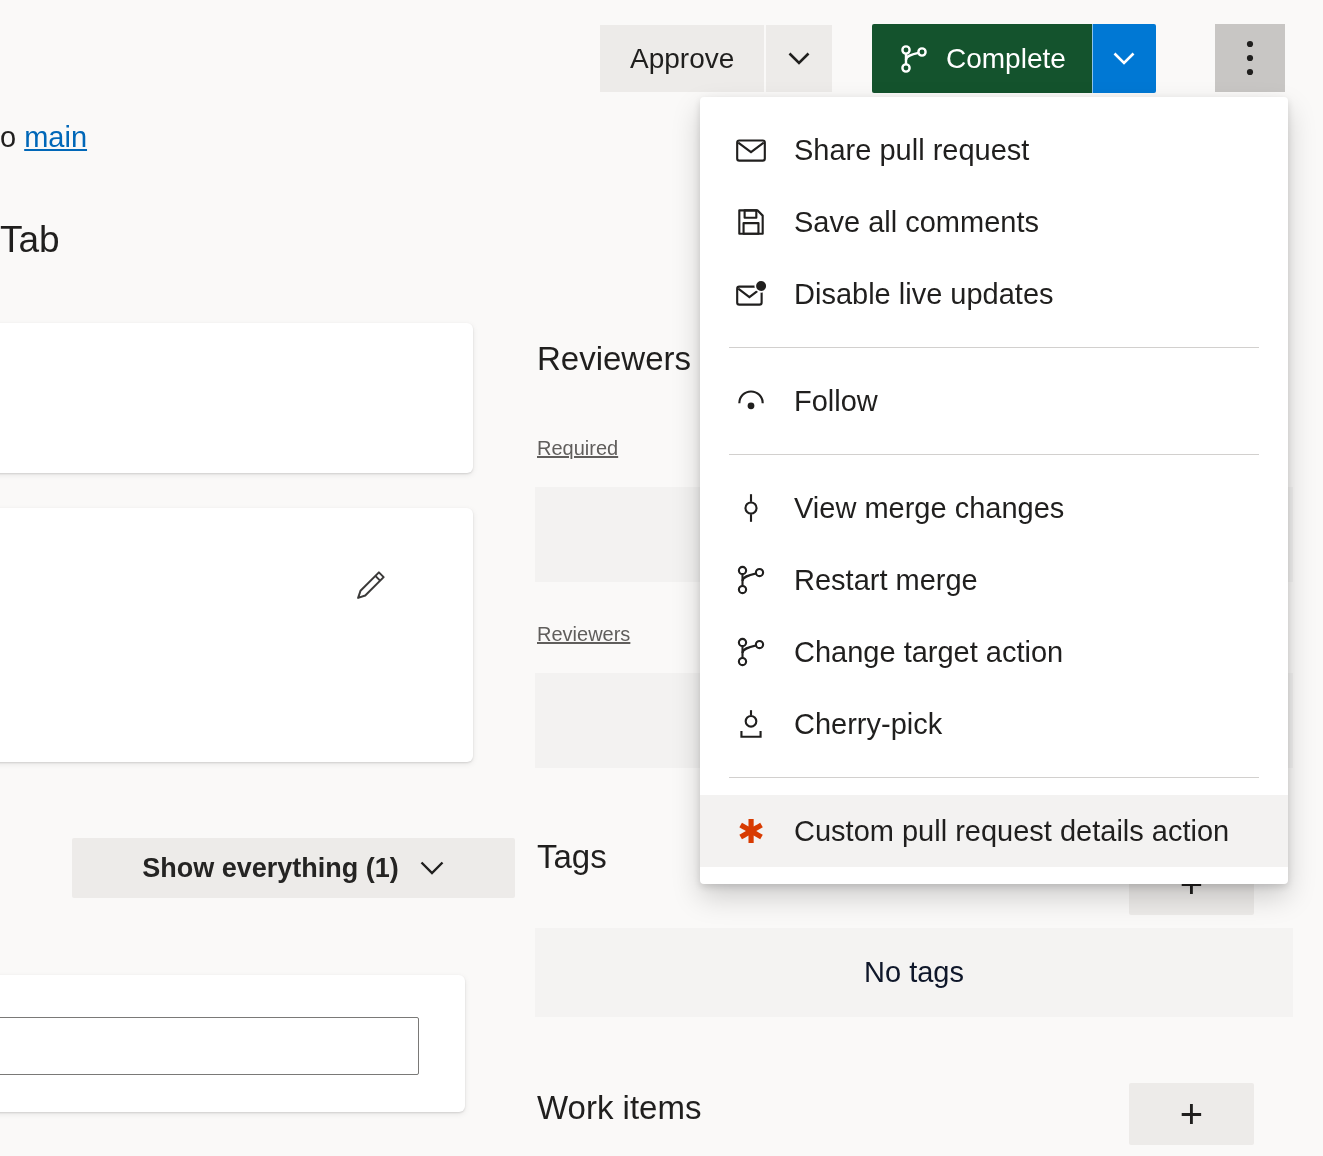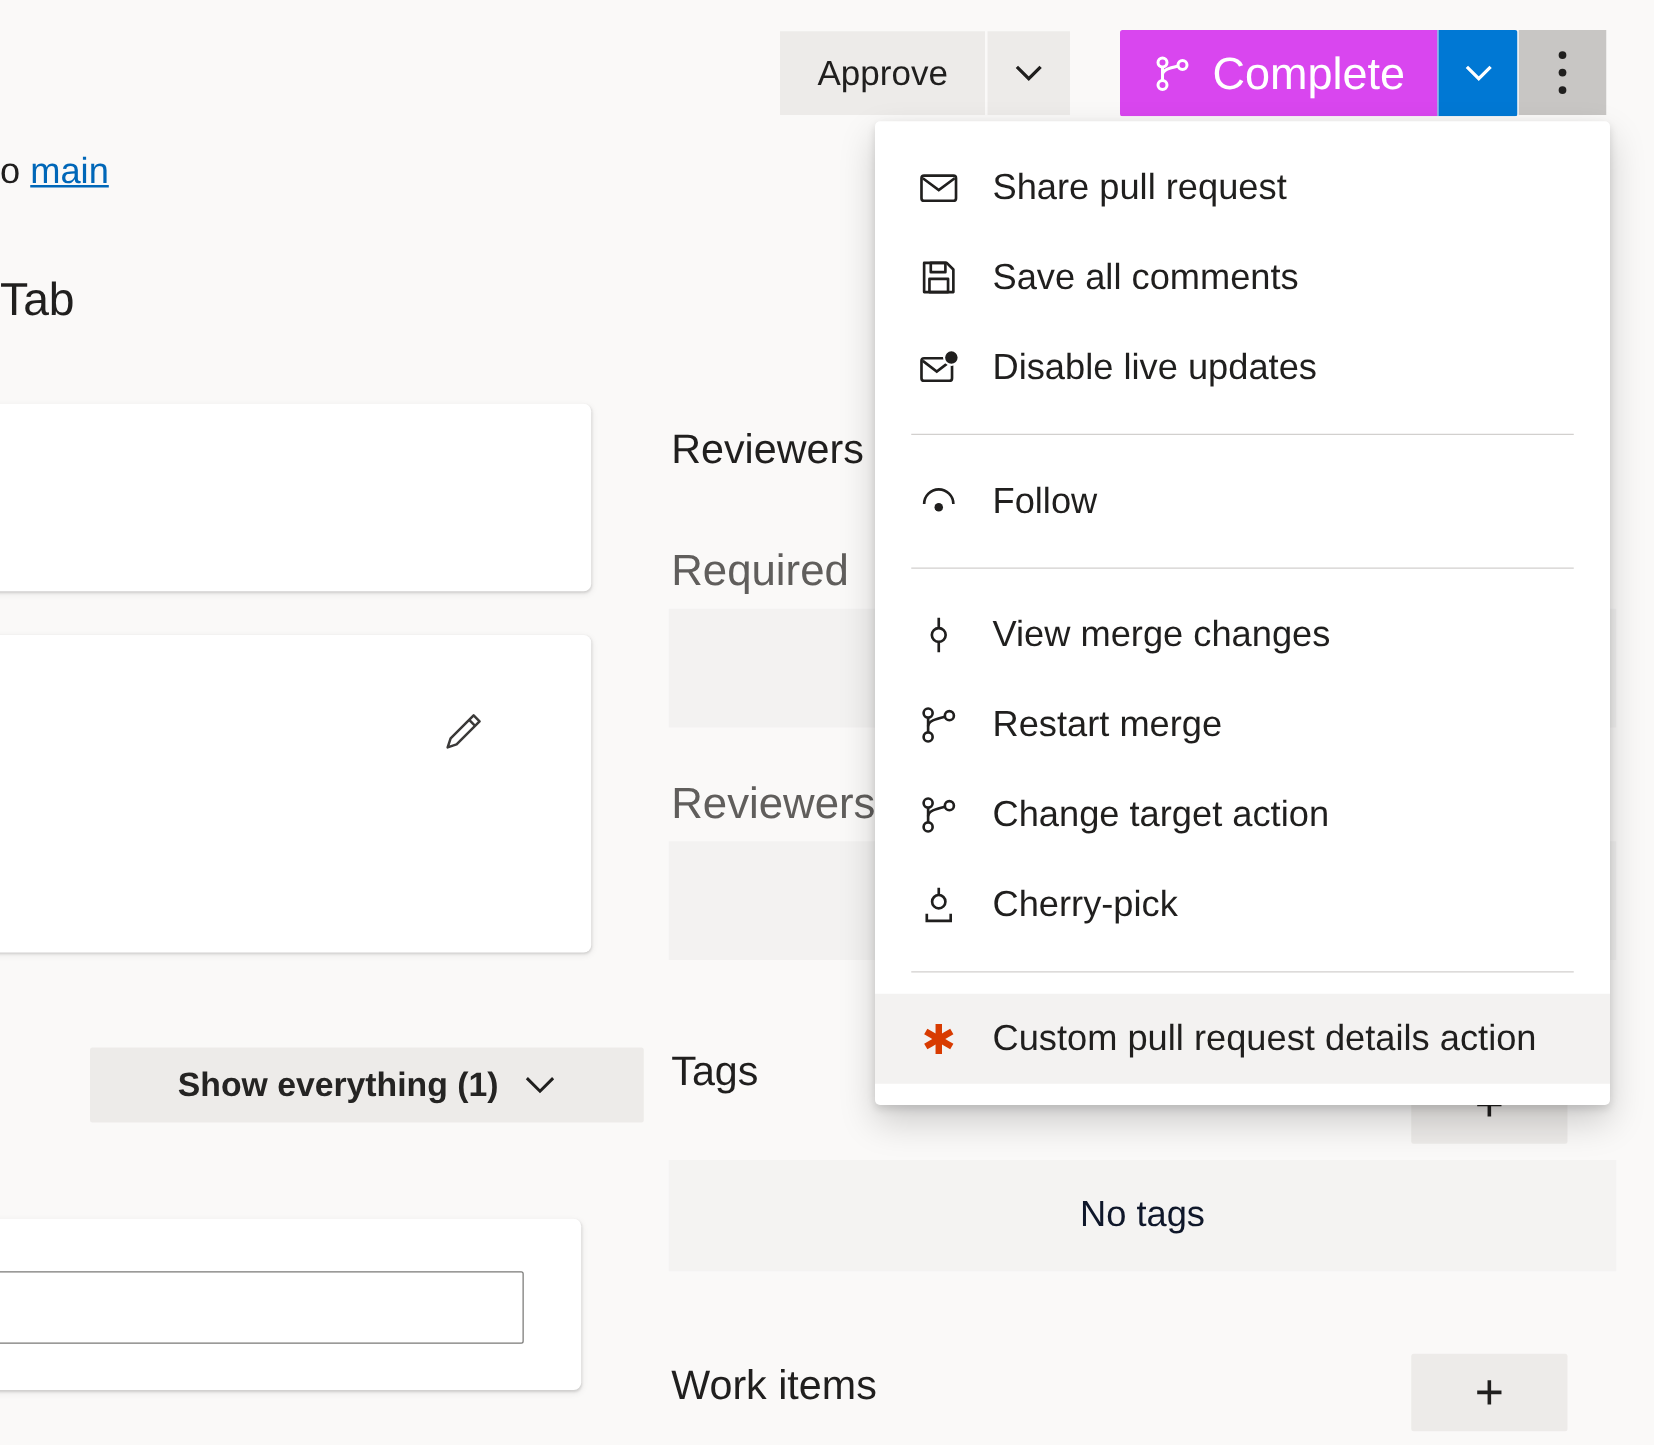"Approve" .split-btn { margin-left: 24px -> none }
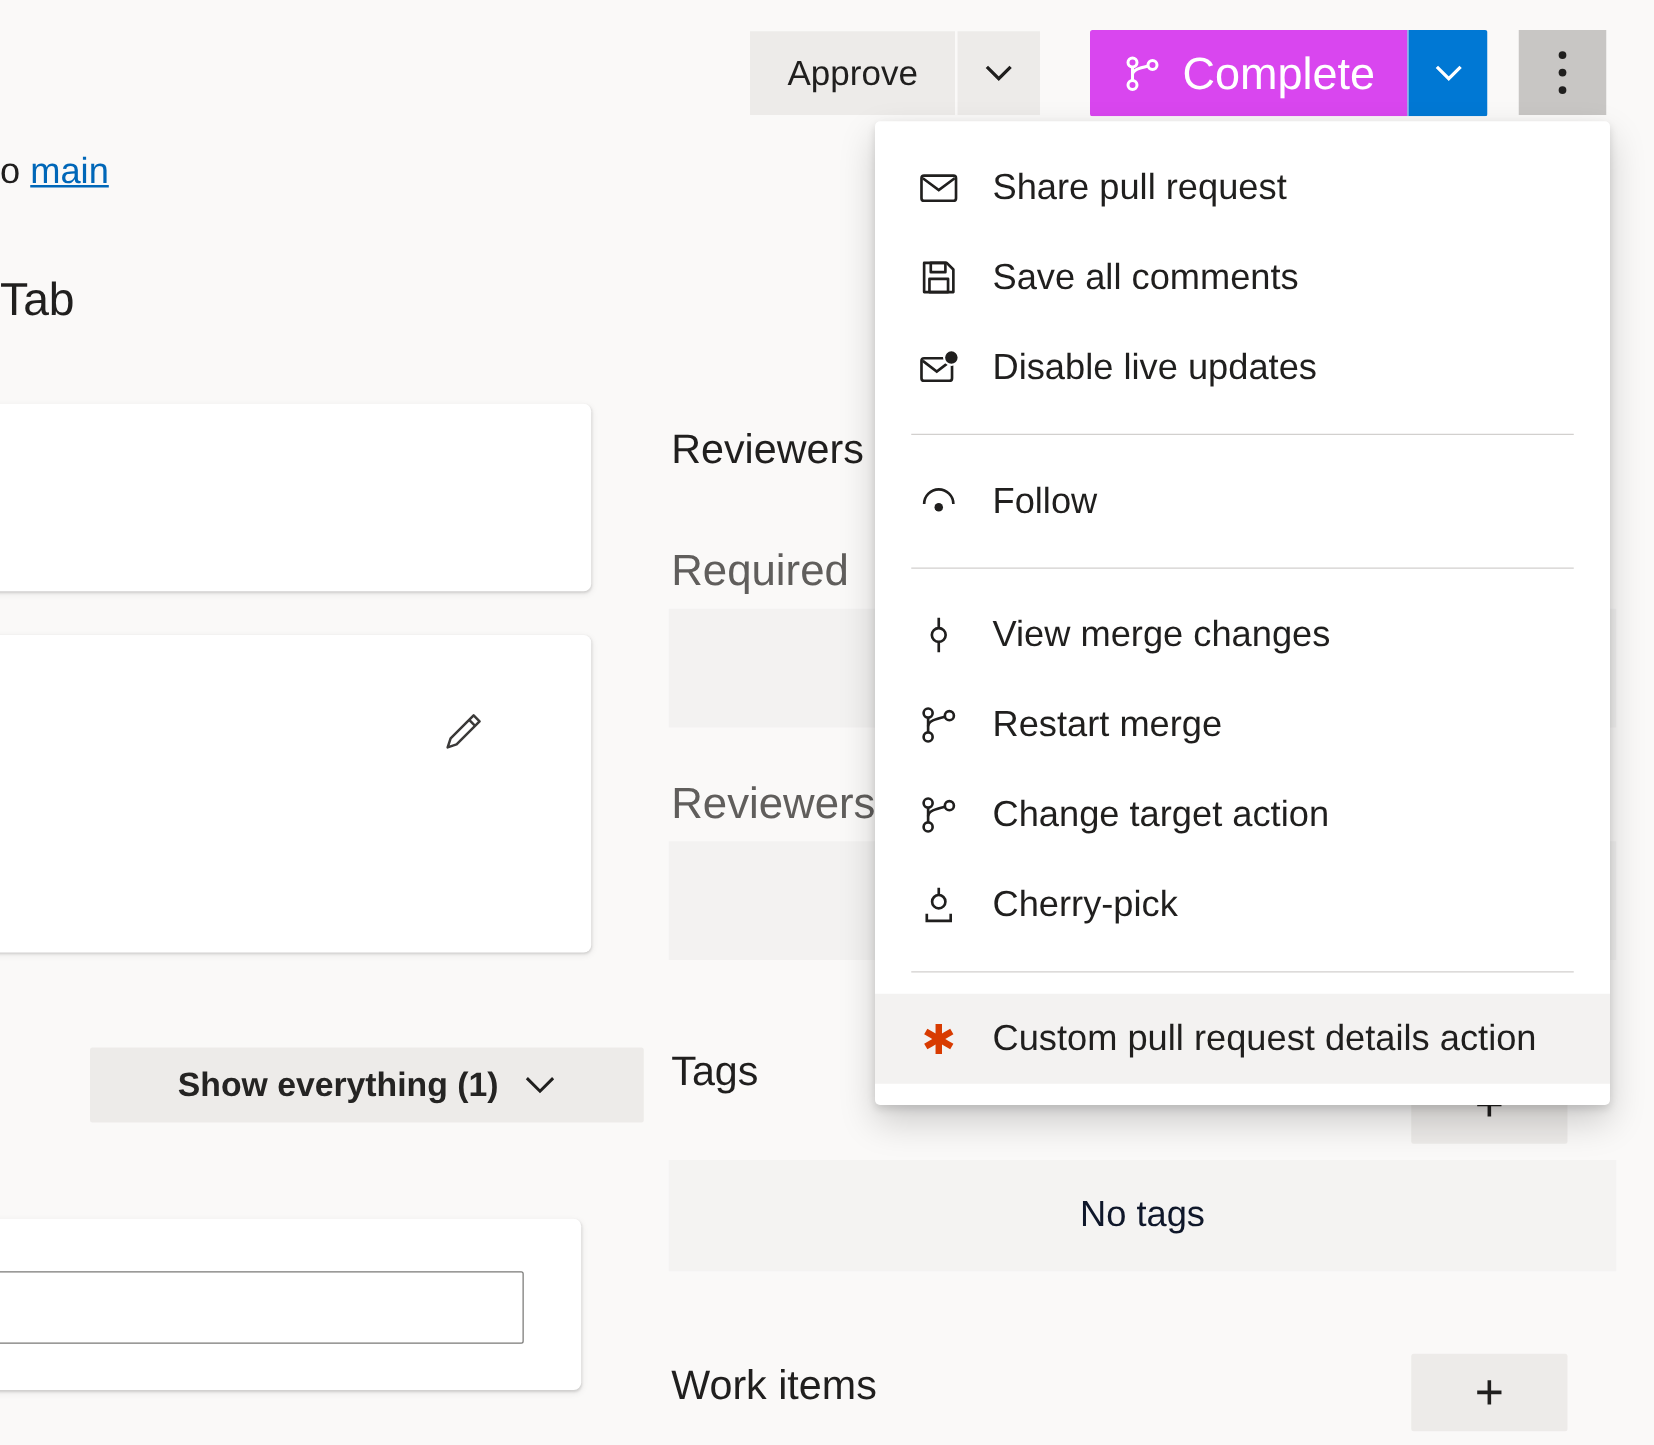"Complete" .complete .main { background: #d946ef -> #14532d; font-size: 36px -> 28px }
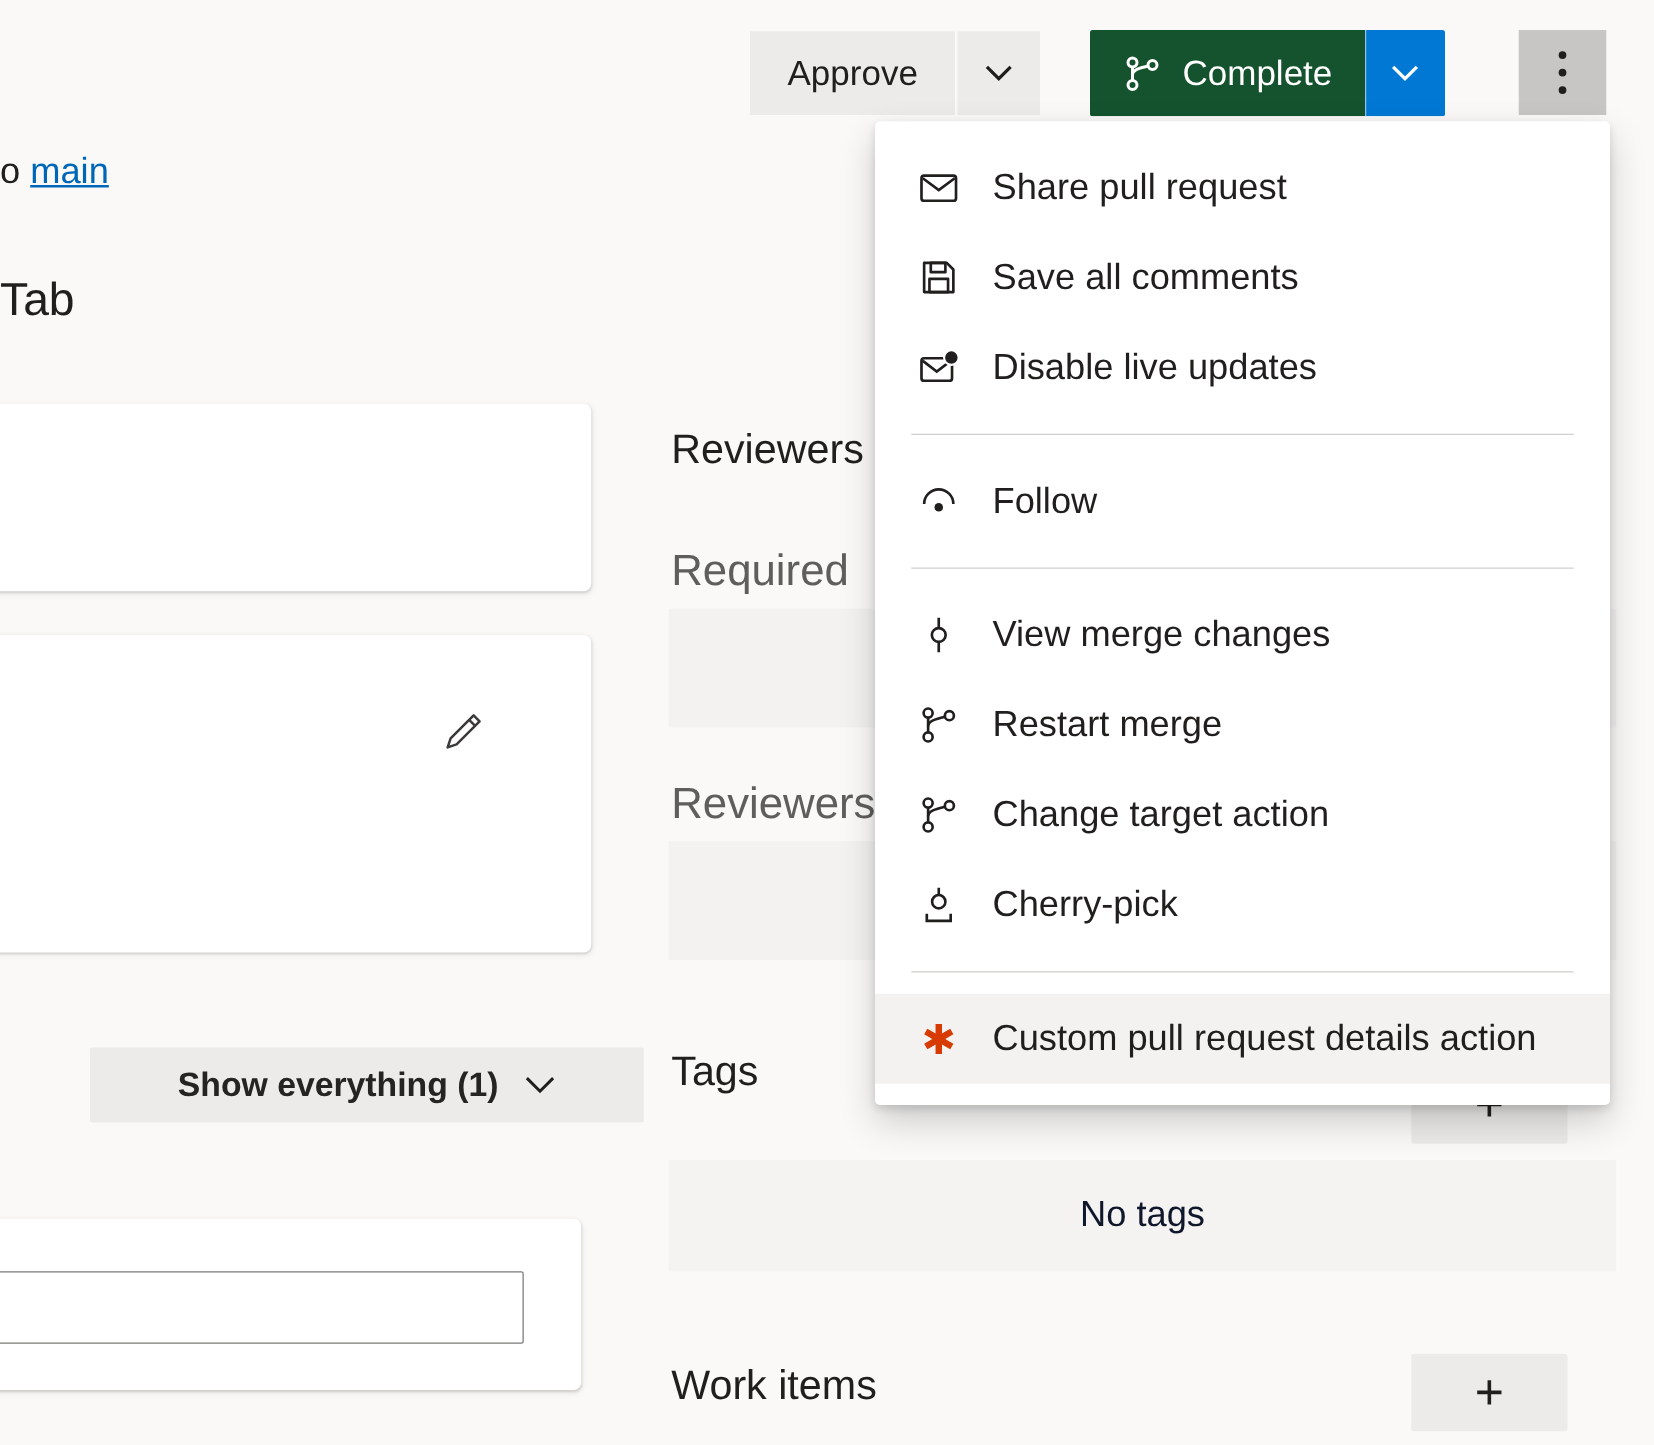"Required" .sub-label { font-size: 35px -> 20px; text-decoration: none -> underline }
